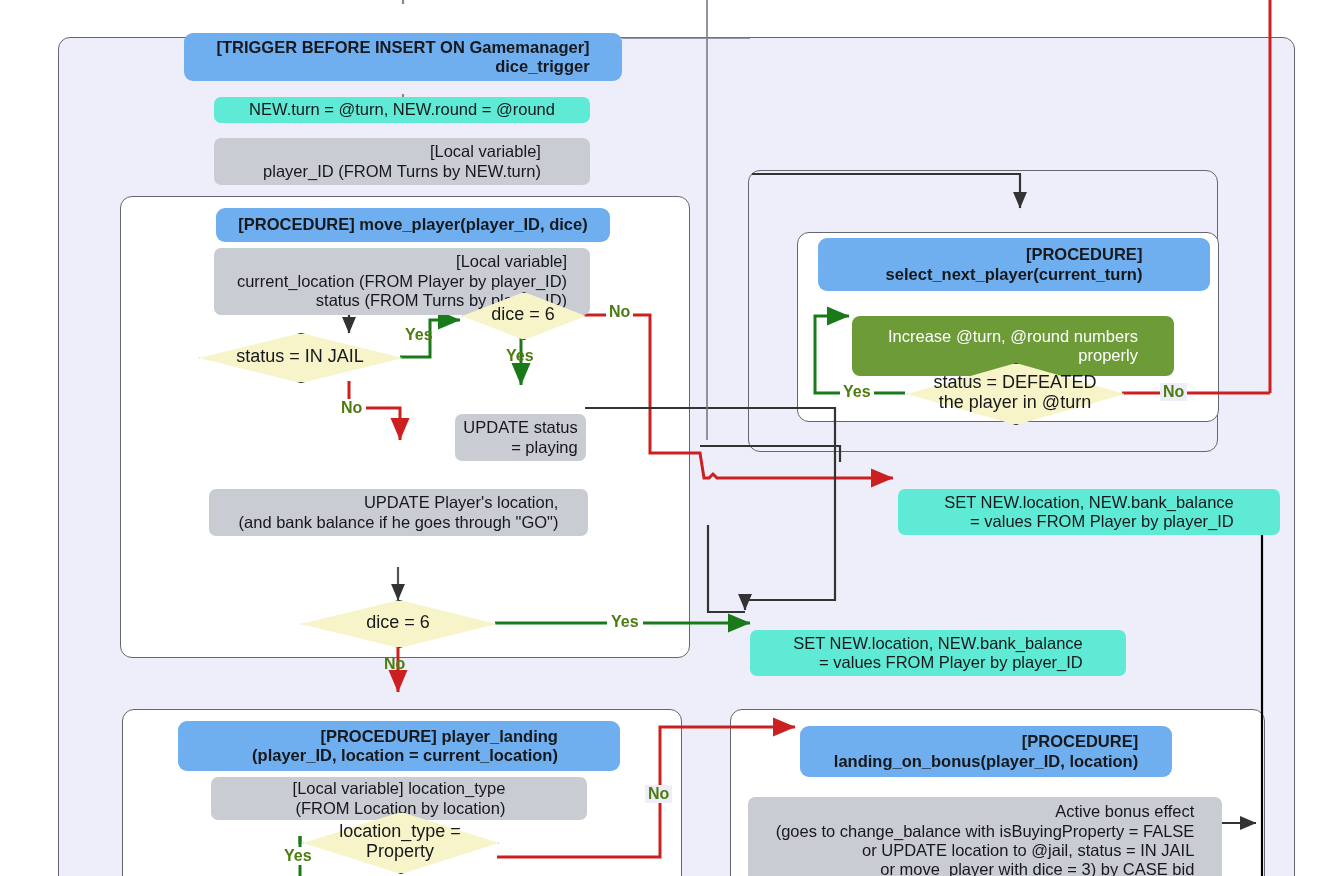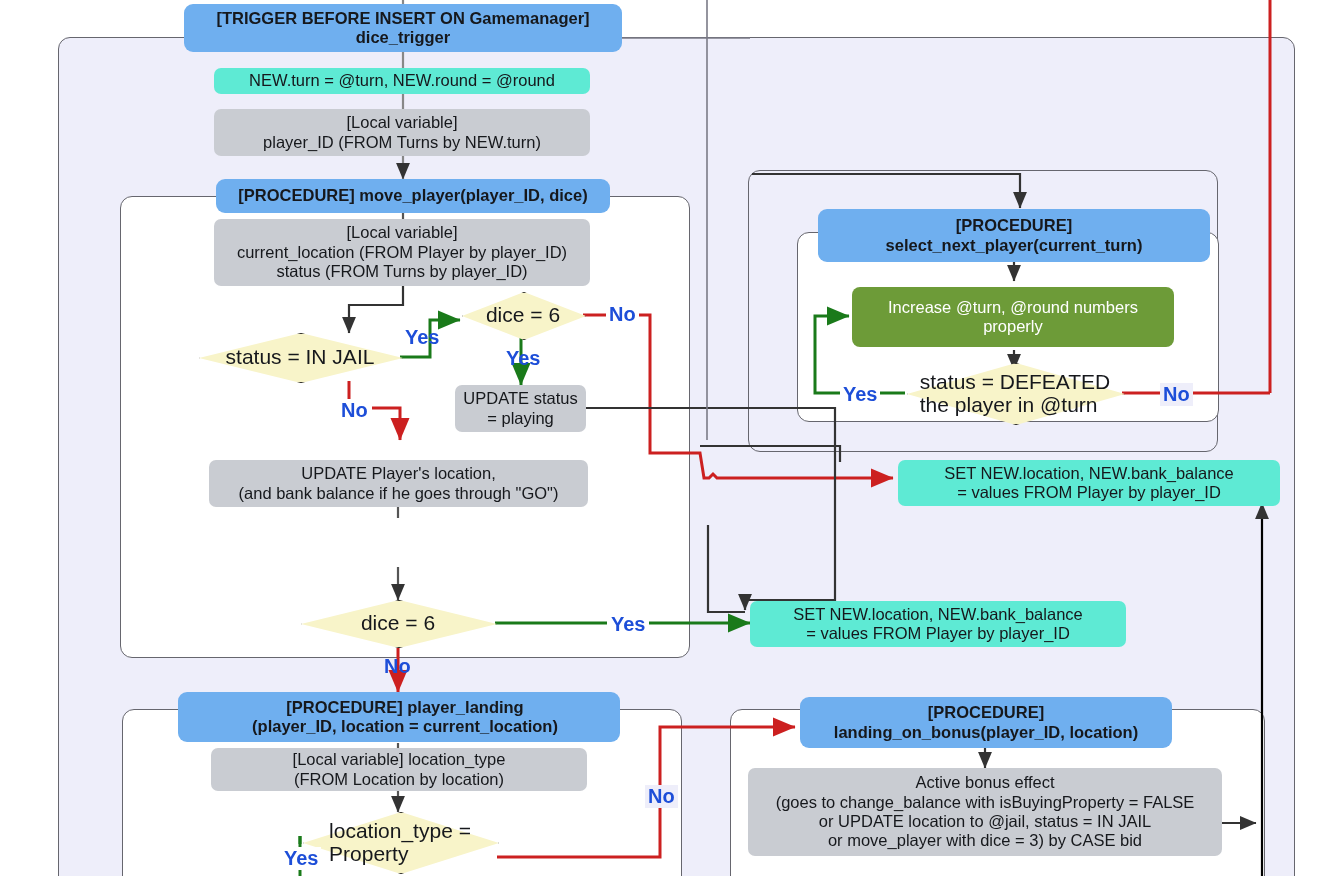"[TRIGGER BEFORE INSERT ON Gamemanager]" .node { margin-top: none -> 29px; text-align: center -> right }
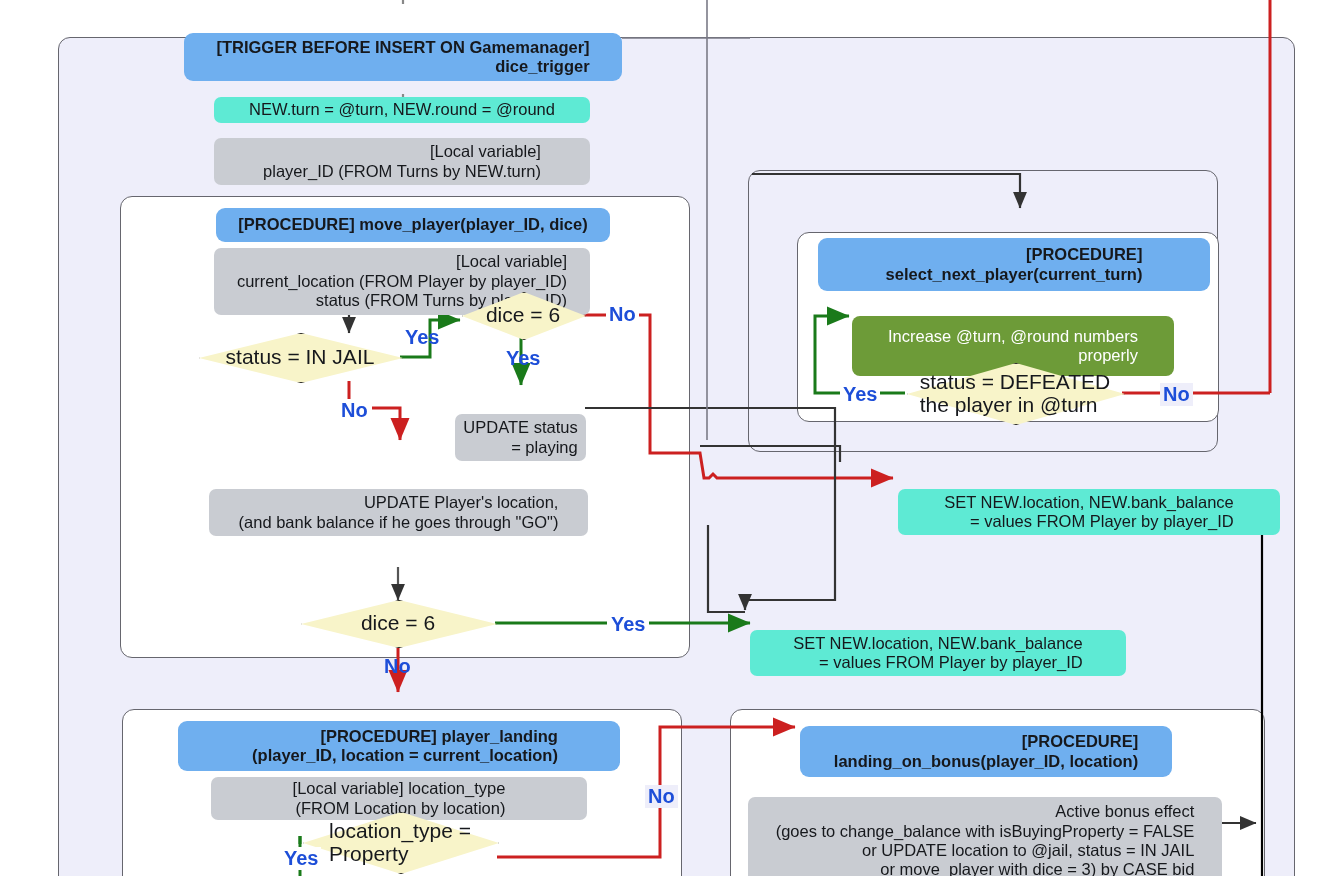"dice = 6" .diamond { font-size: 21px -> 18px; text-align: left -> center }
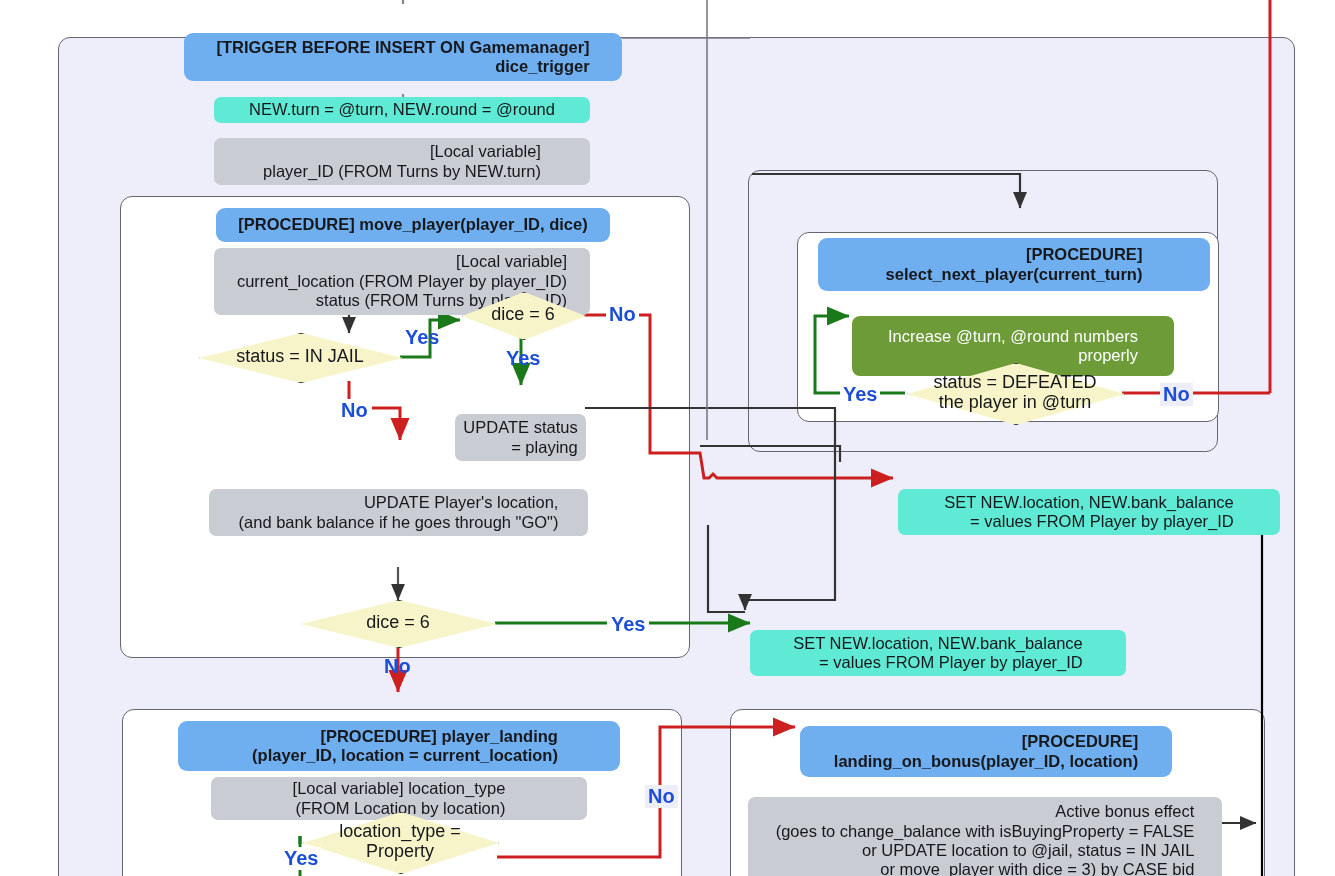"No" .elabel { color: #1d4ed8 -> #4d7c0f; font-size: 20px -> 16px }
